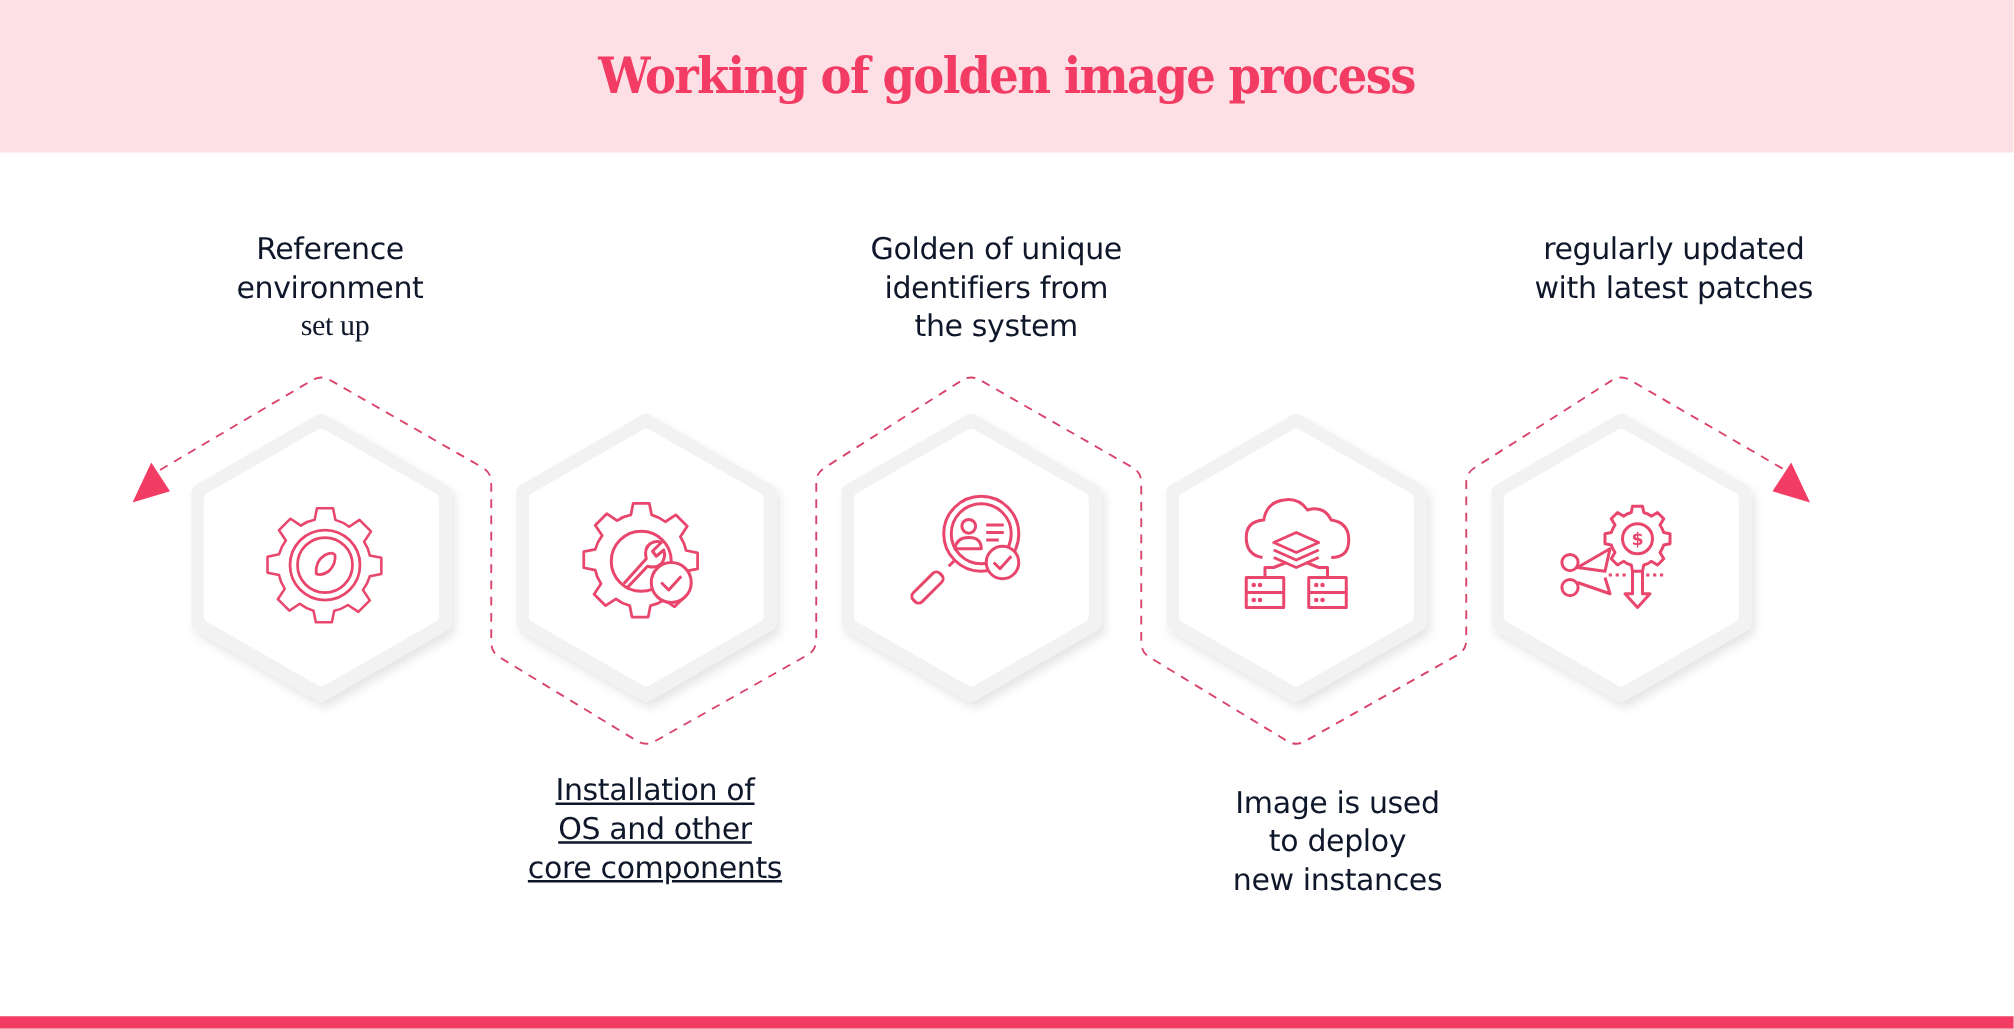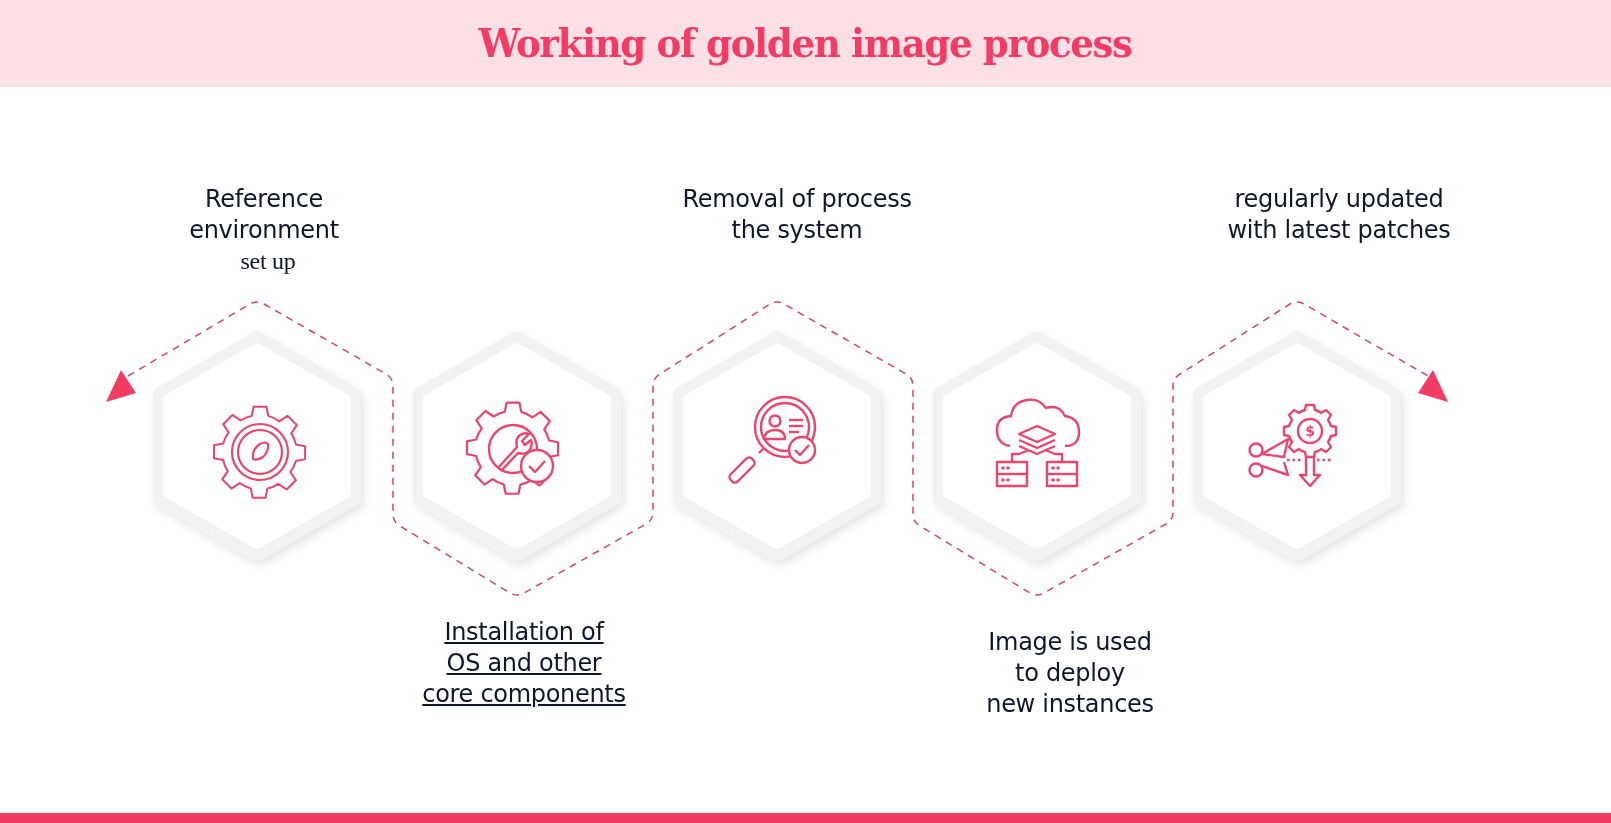"Working of golden image process" .header { height: 87px -> 122px }
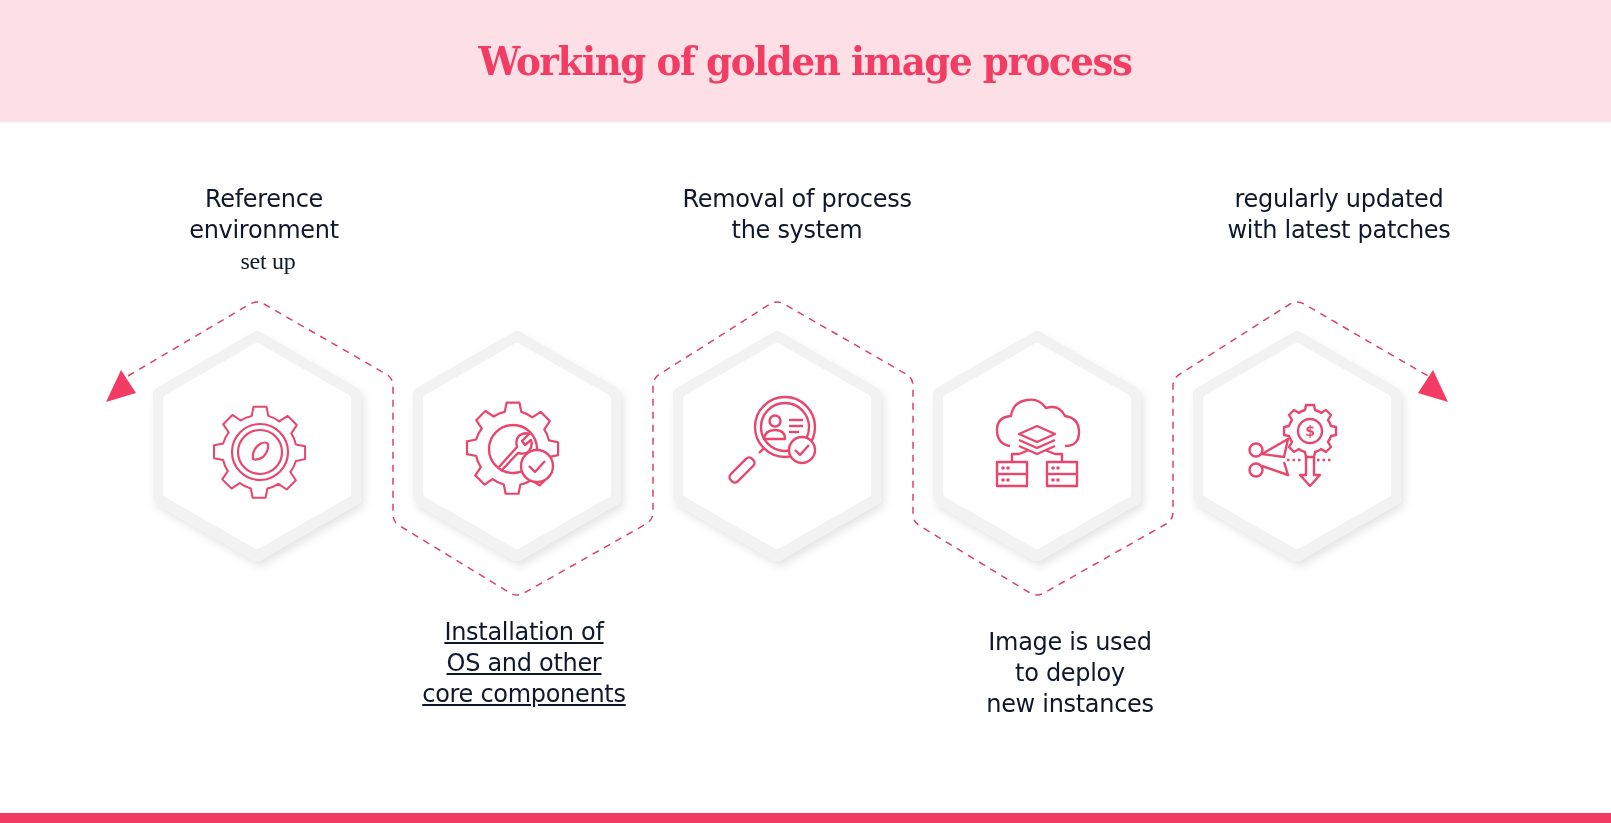"Removal of process" span { text: Removal of process -> Golden of unique }
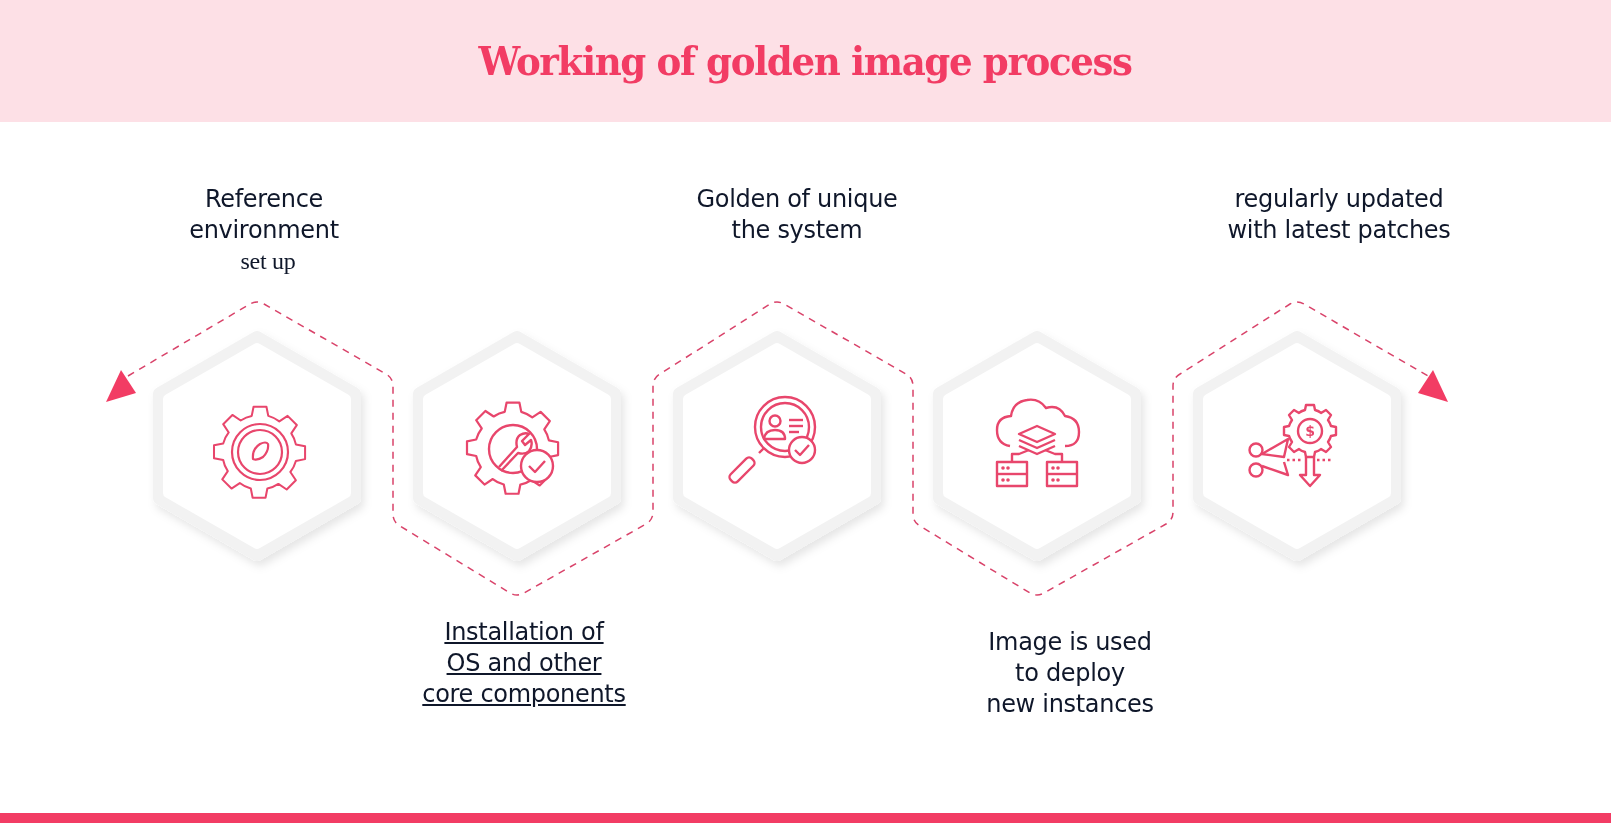"identifiers from" span { html: none -> <span>identifiers from</span> }
